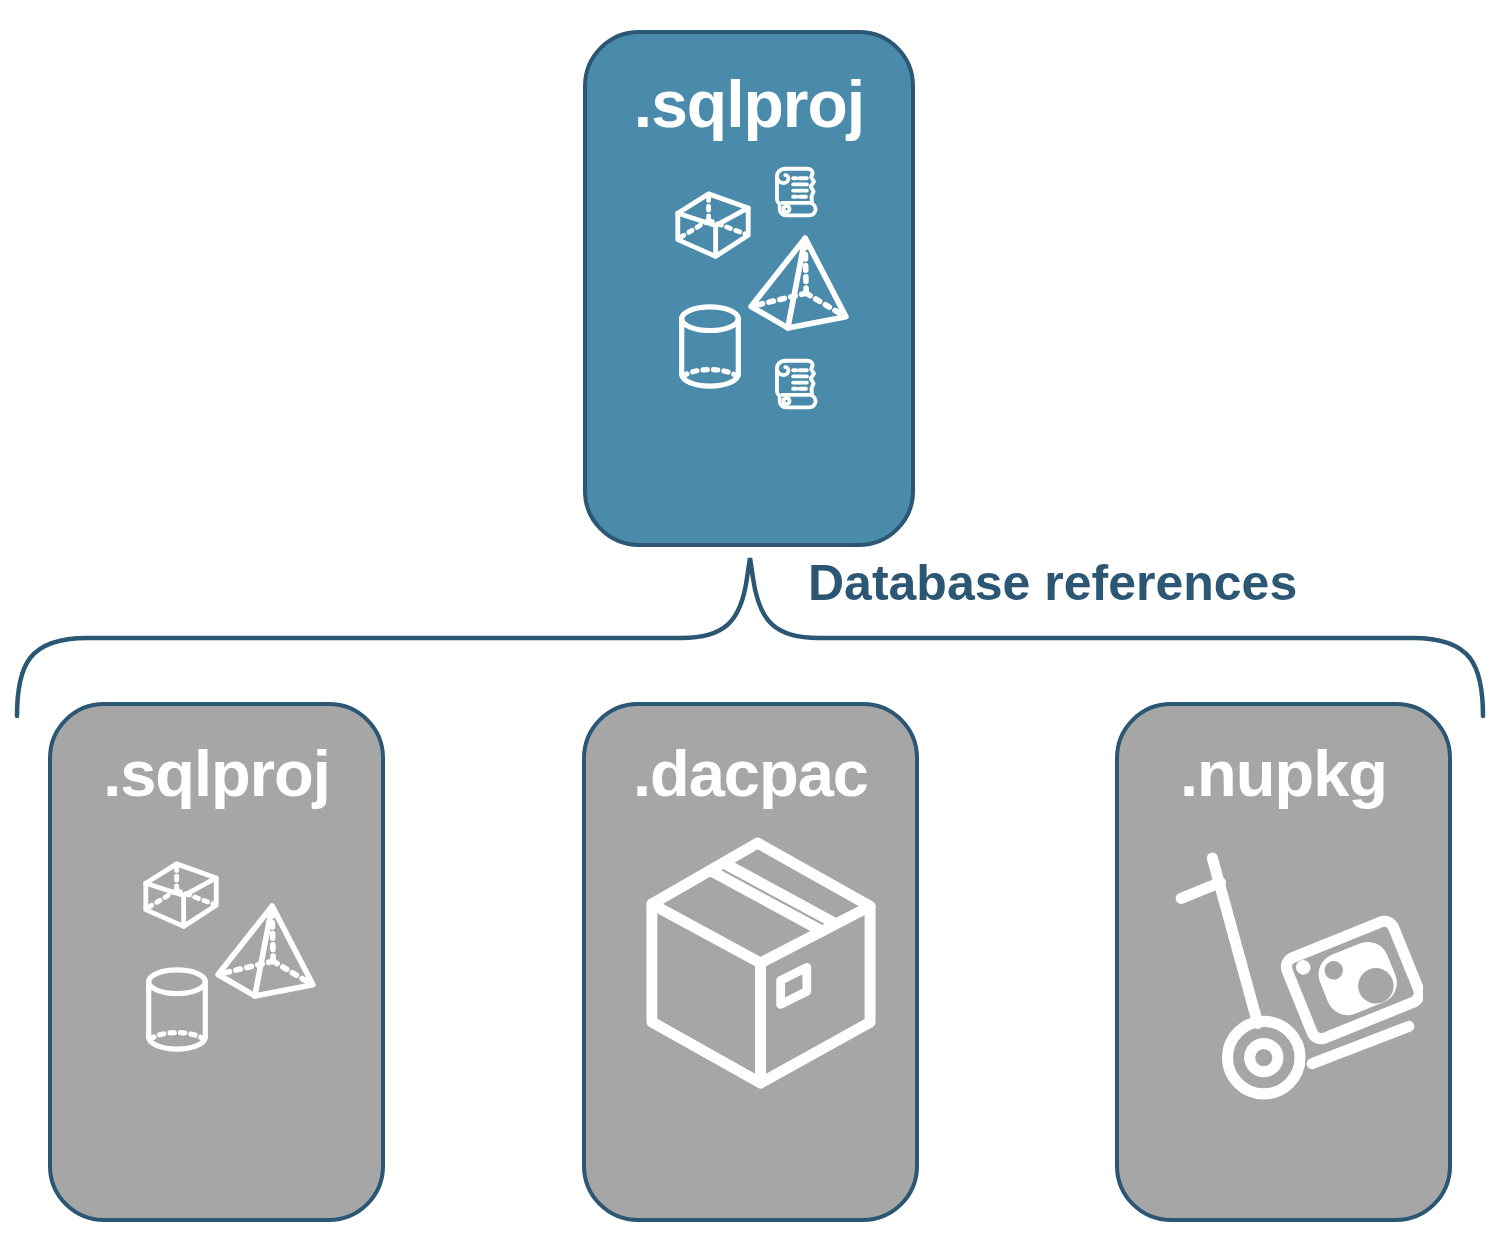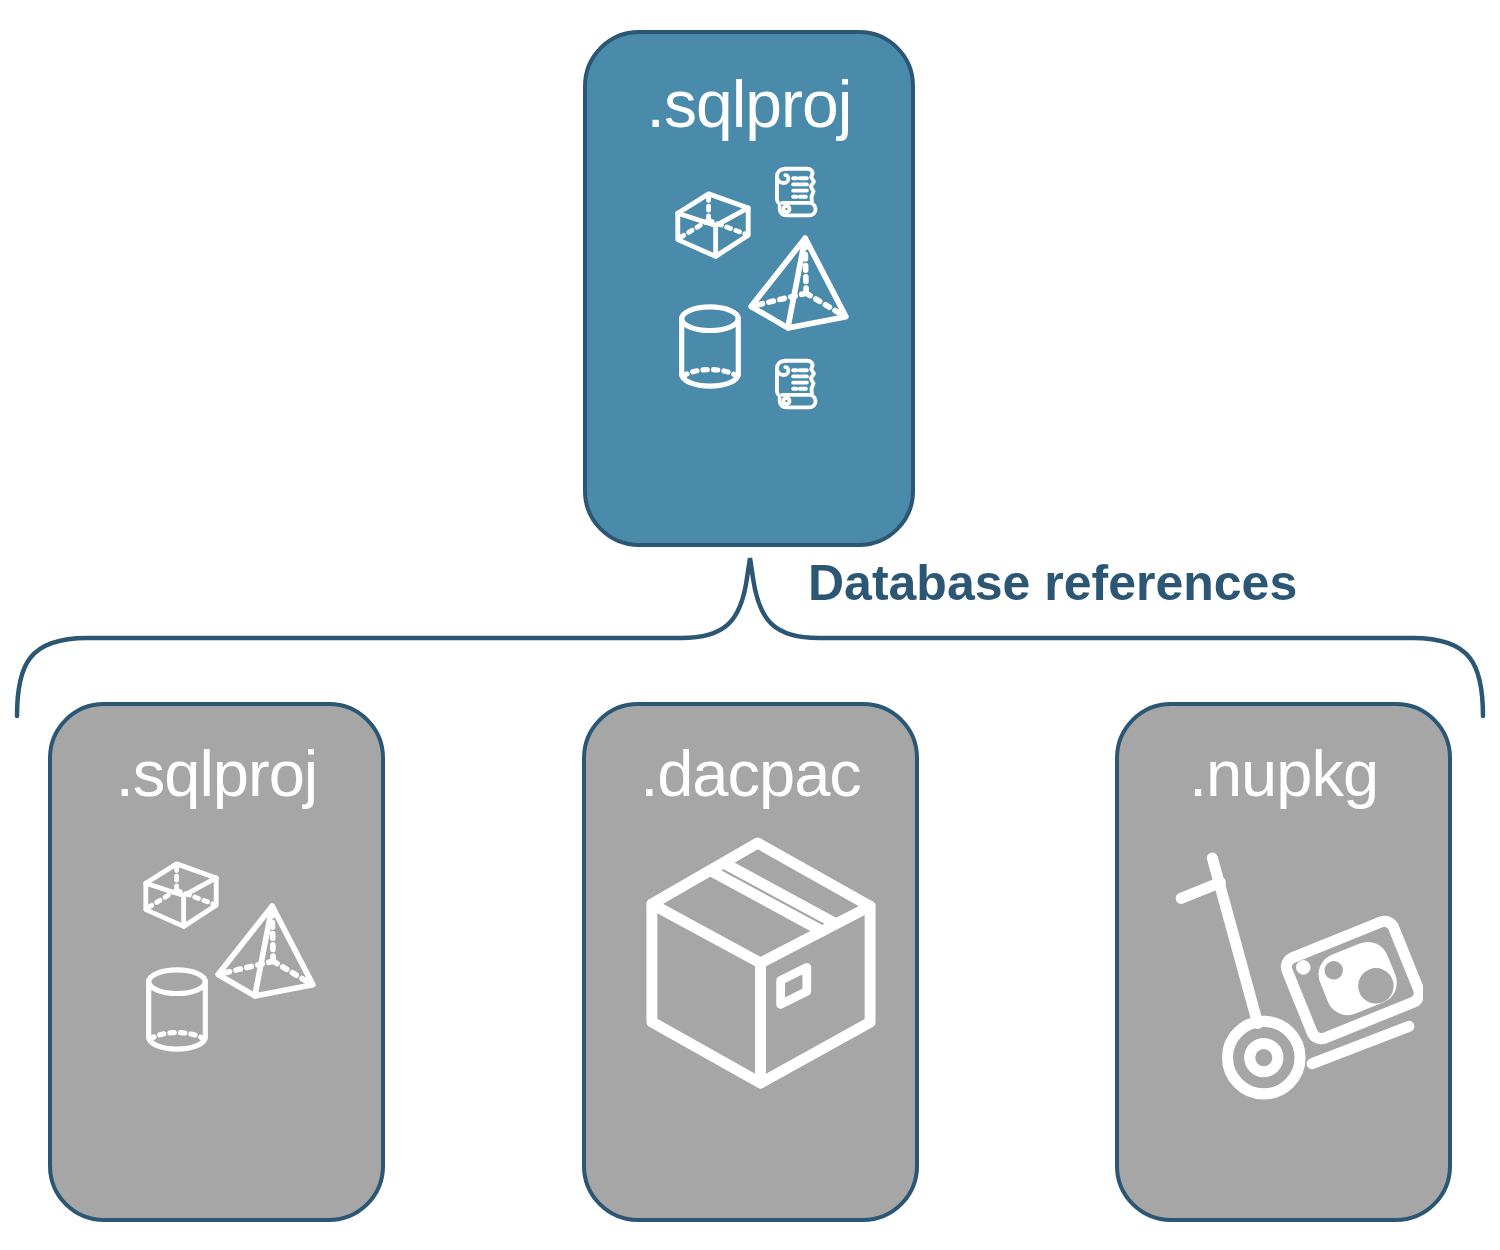".sqlproj" .node-label { font-weight: 400 -> 700 }
